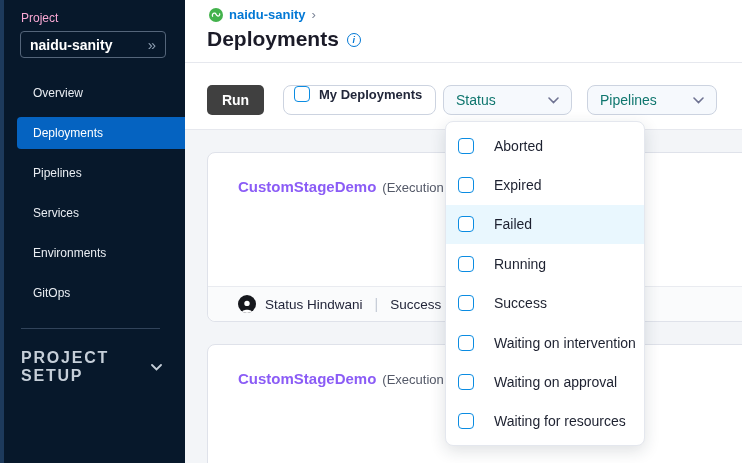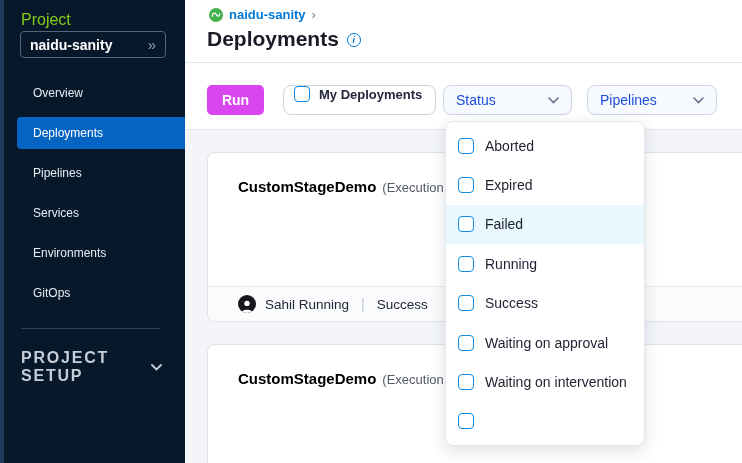"Project" .project-label { color: #84cc16 -> #f9a8d4; font-size: 16px -> 12px }
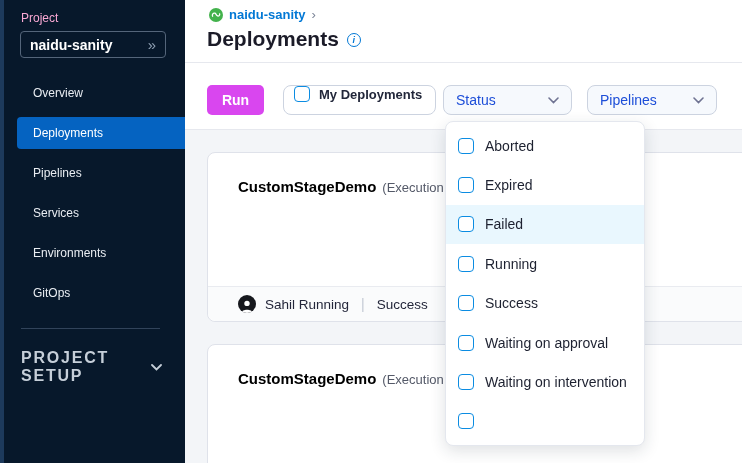"Run" .run-btn { background: #d946ef -> #404040 }
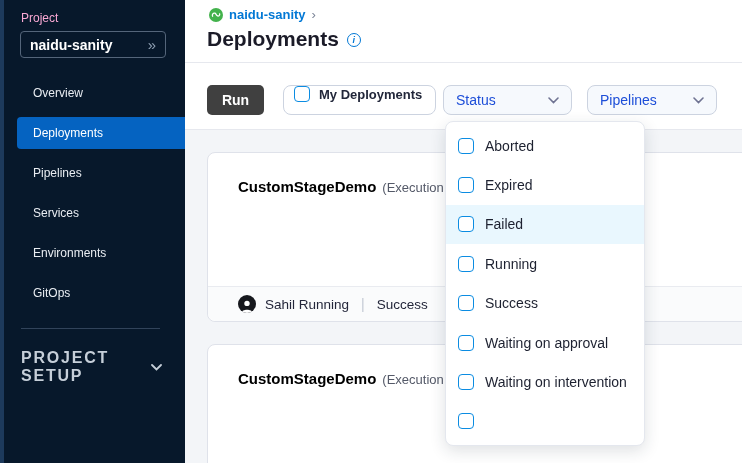"Status" .select-label { color: #1d4ed8 -> #0f766e }
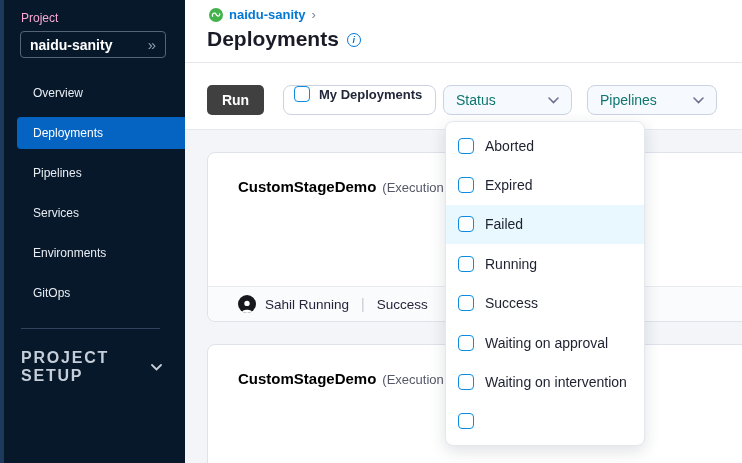"Aborted" .menu-item { gap: 11px -> 20px }
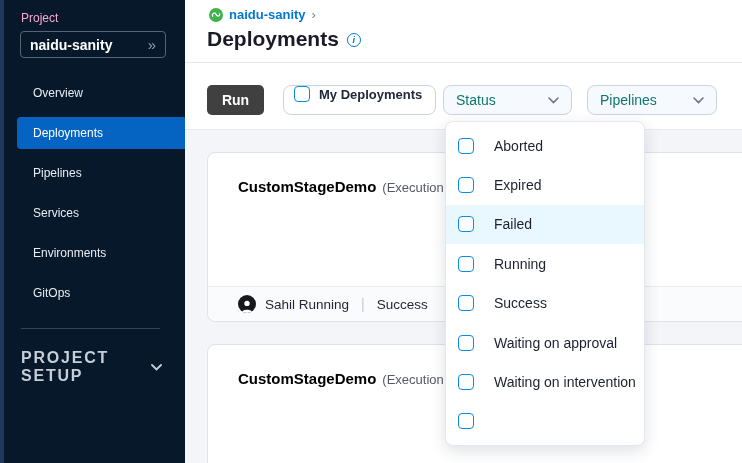"CustomStageDemo" .card-title { color: #000000 -> #8b5cf6 }
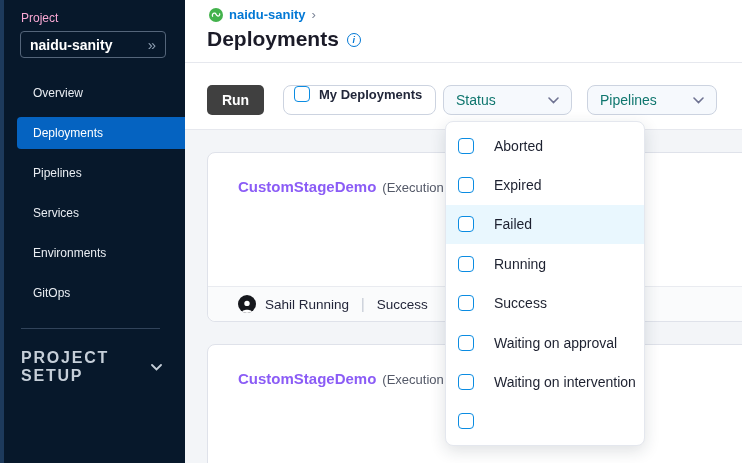"Sahil Running" span.footer-text { text: Sahil Running -> Status Hindwani }
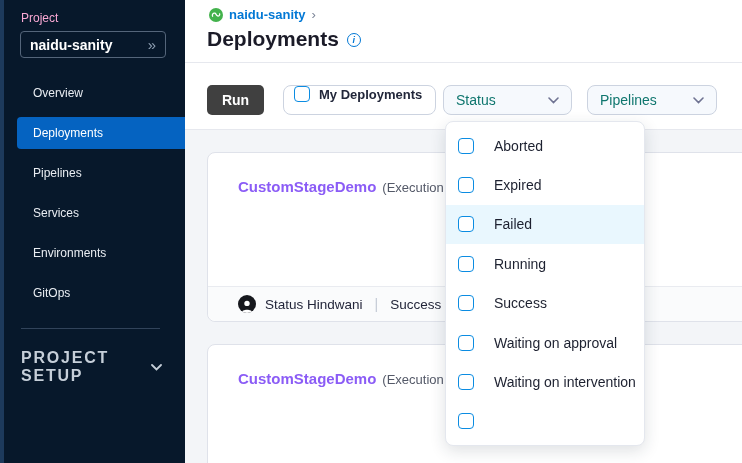"Waiting on approval" div.menu-item { order: before "Waiting on intervention" -> after "Waiting on intervention" }
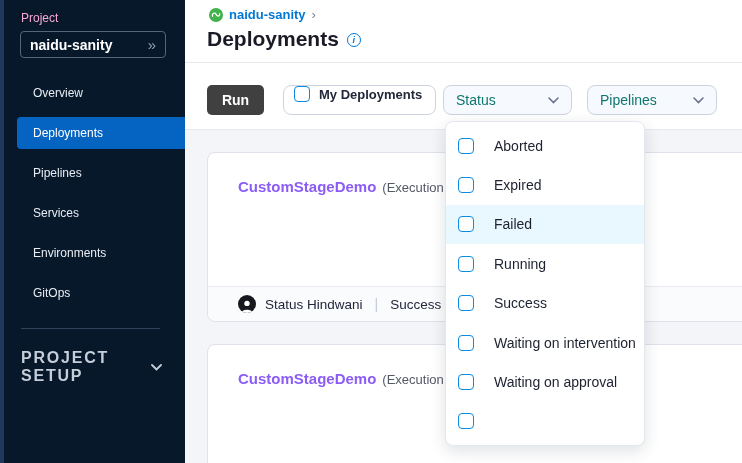"Waiting for resources" span.menu-label { html: none -> <span>Waiting for resources</span> }
